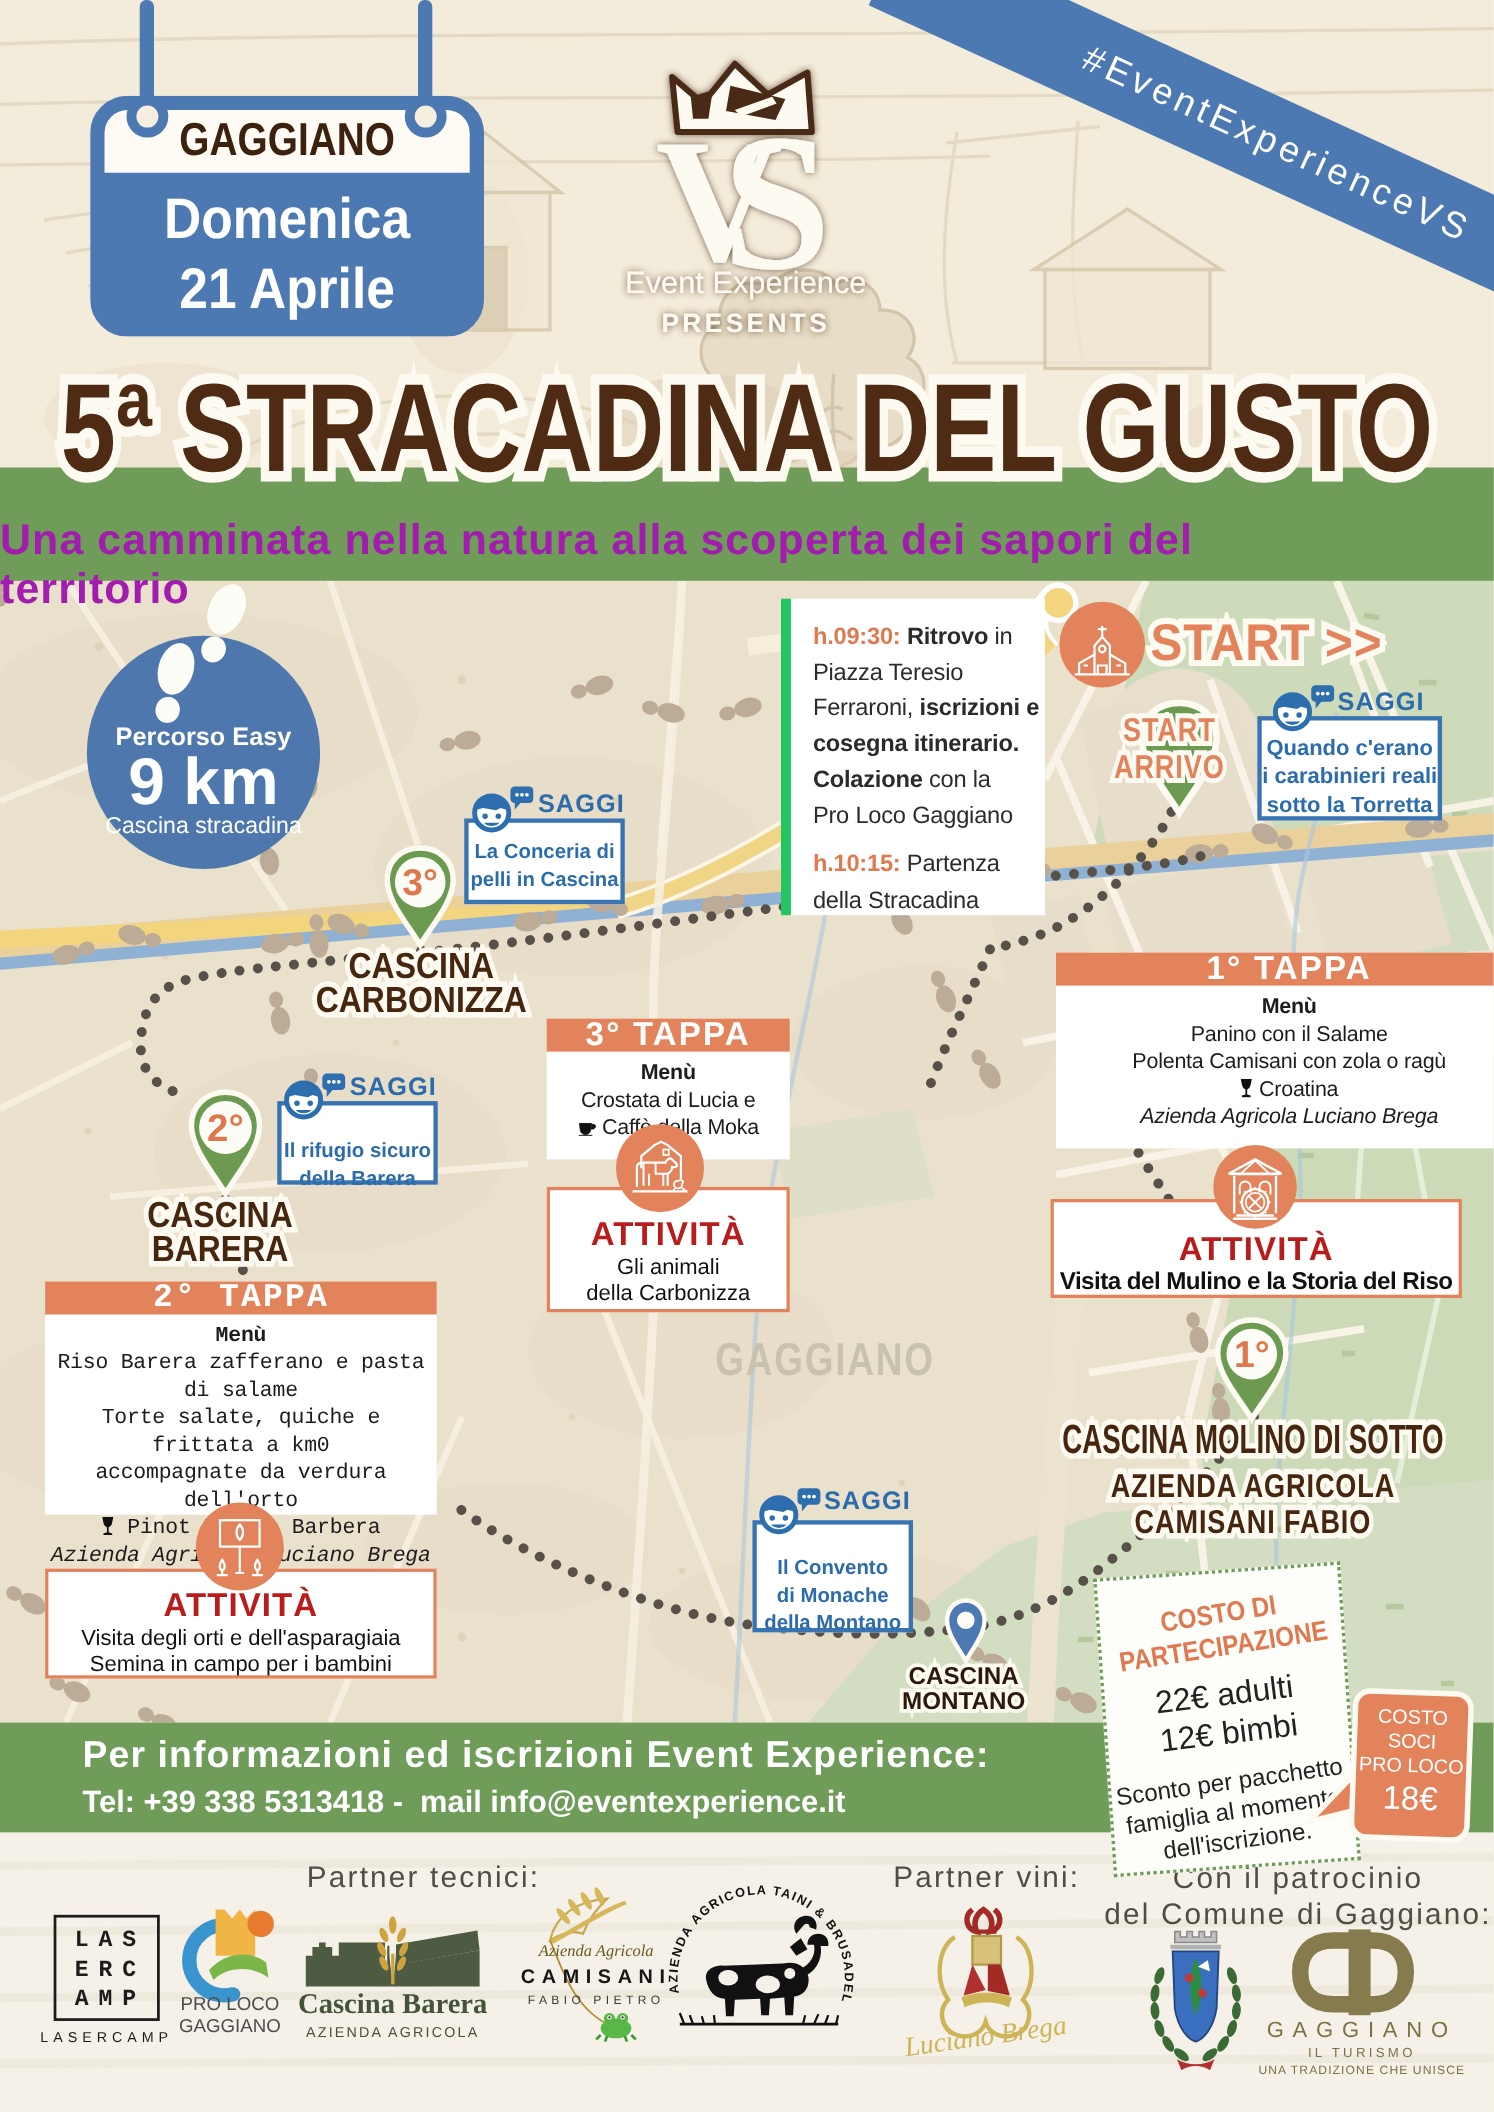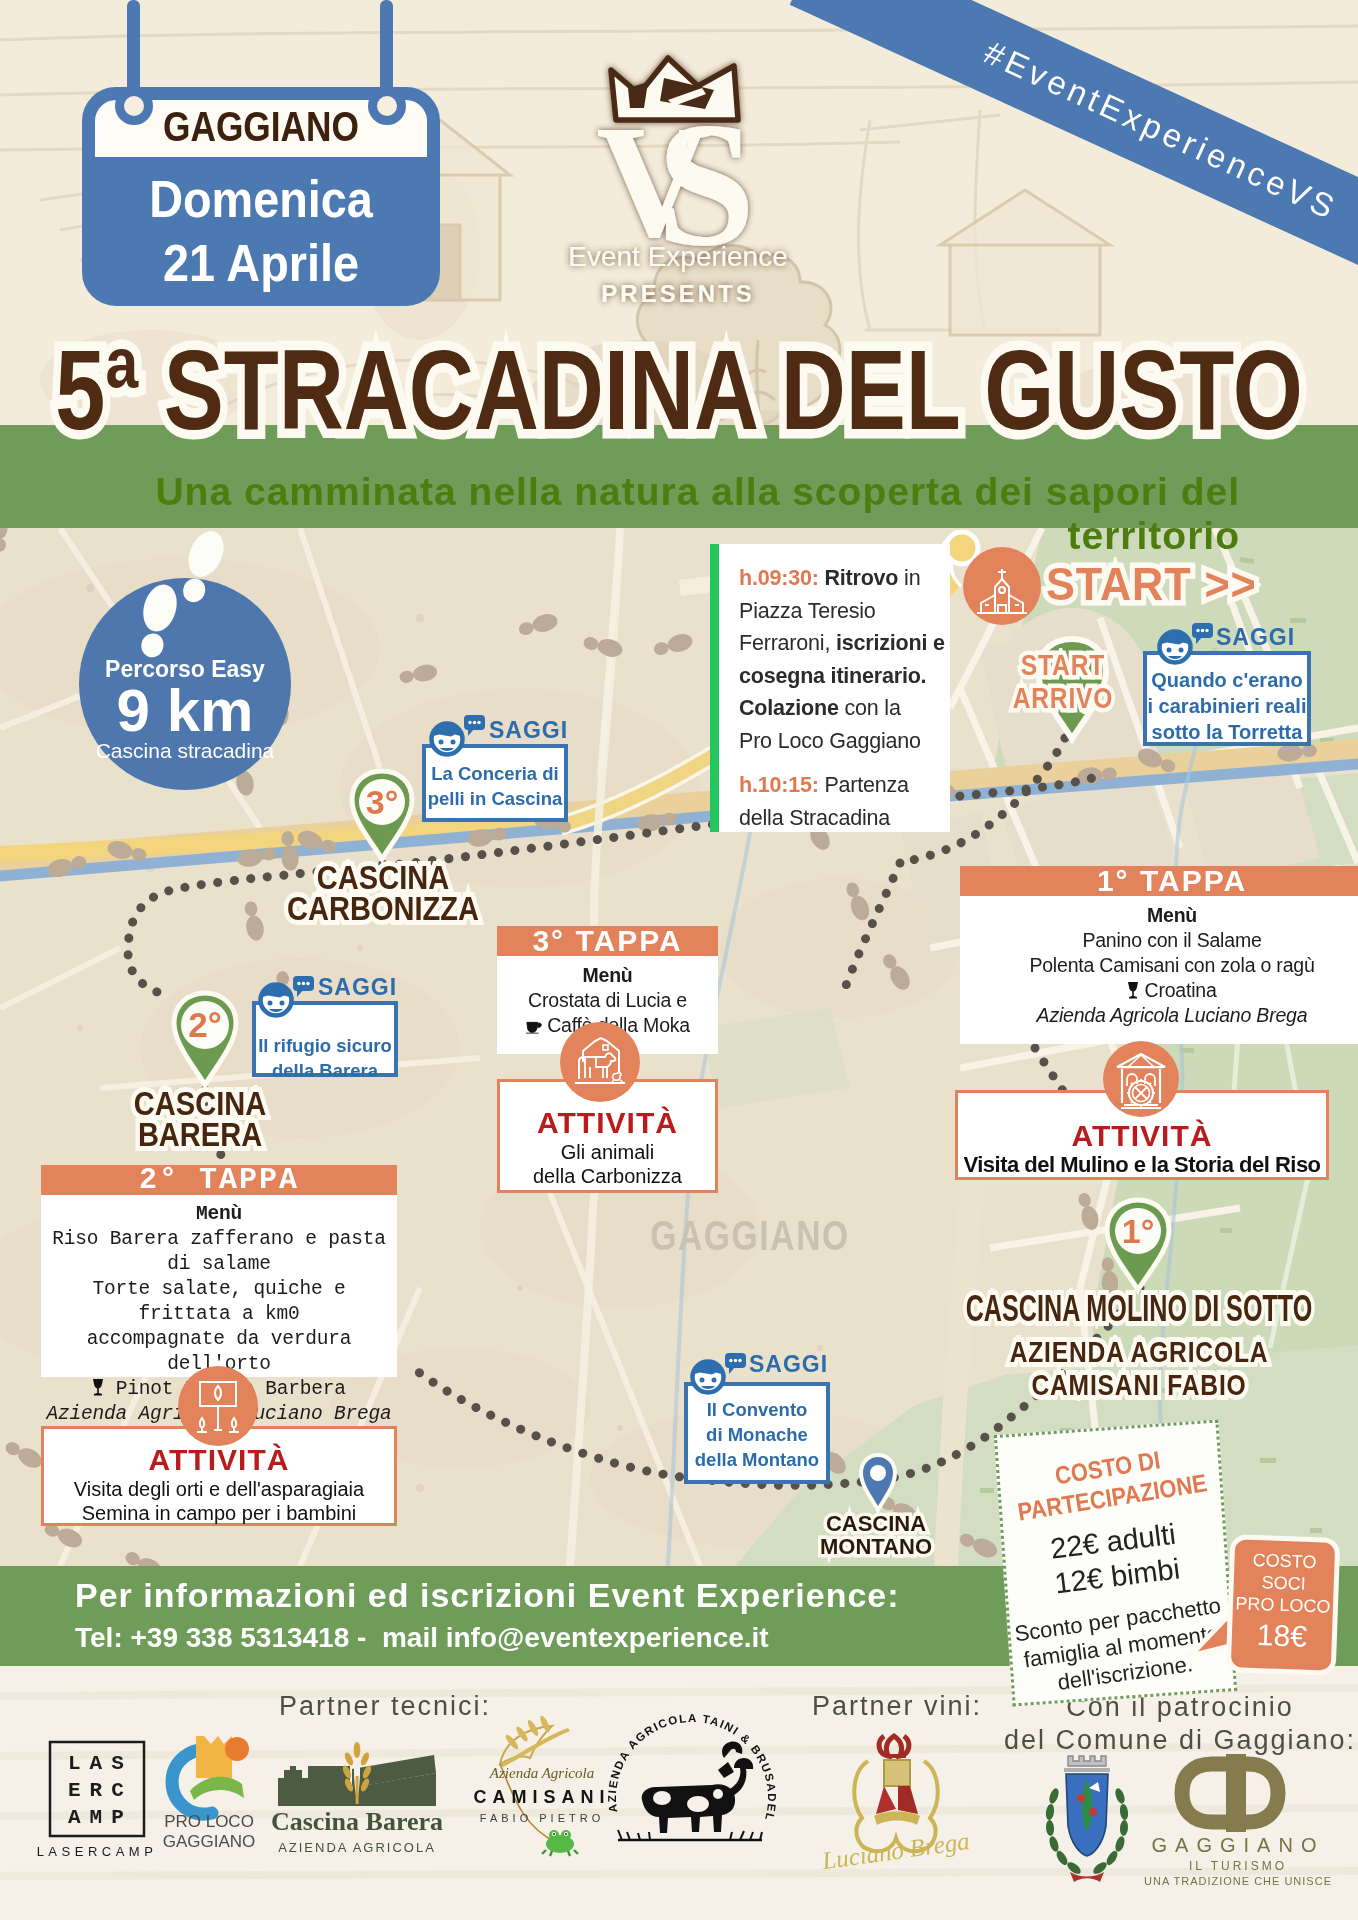"Una camminata nella natura alla" #subtitle { color: #4d7c0f -> #a21caf; text-align: right -> left }
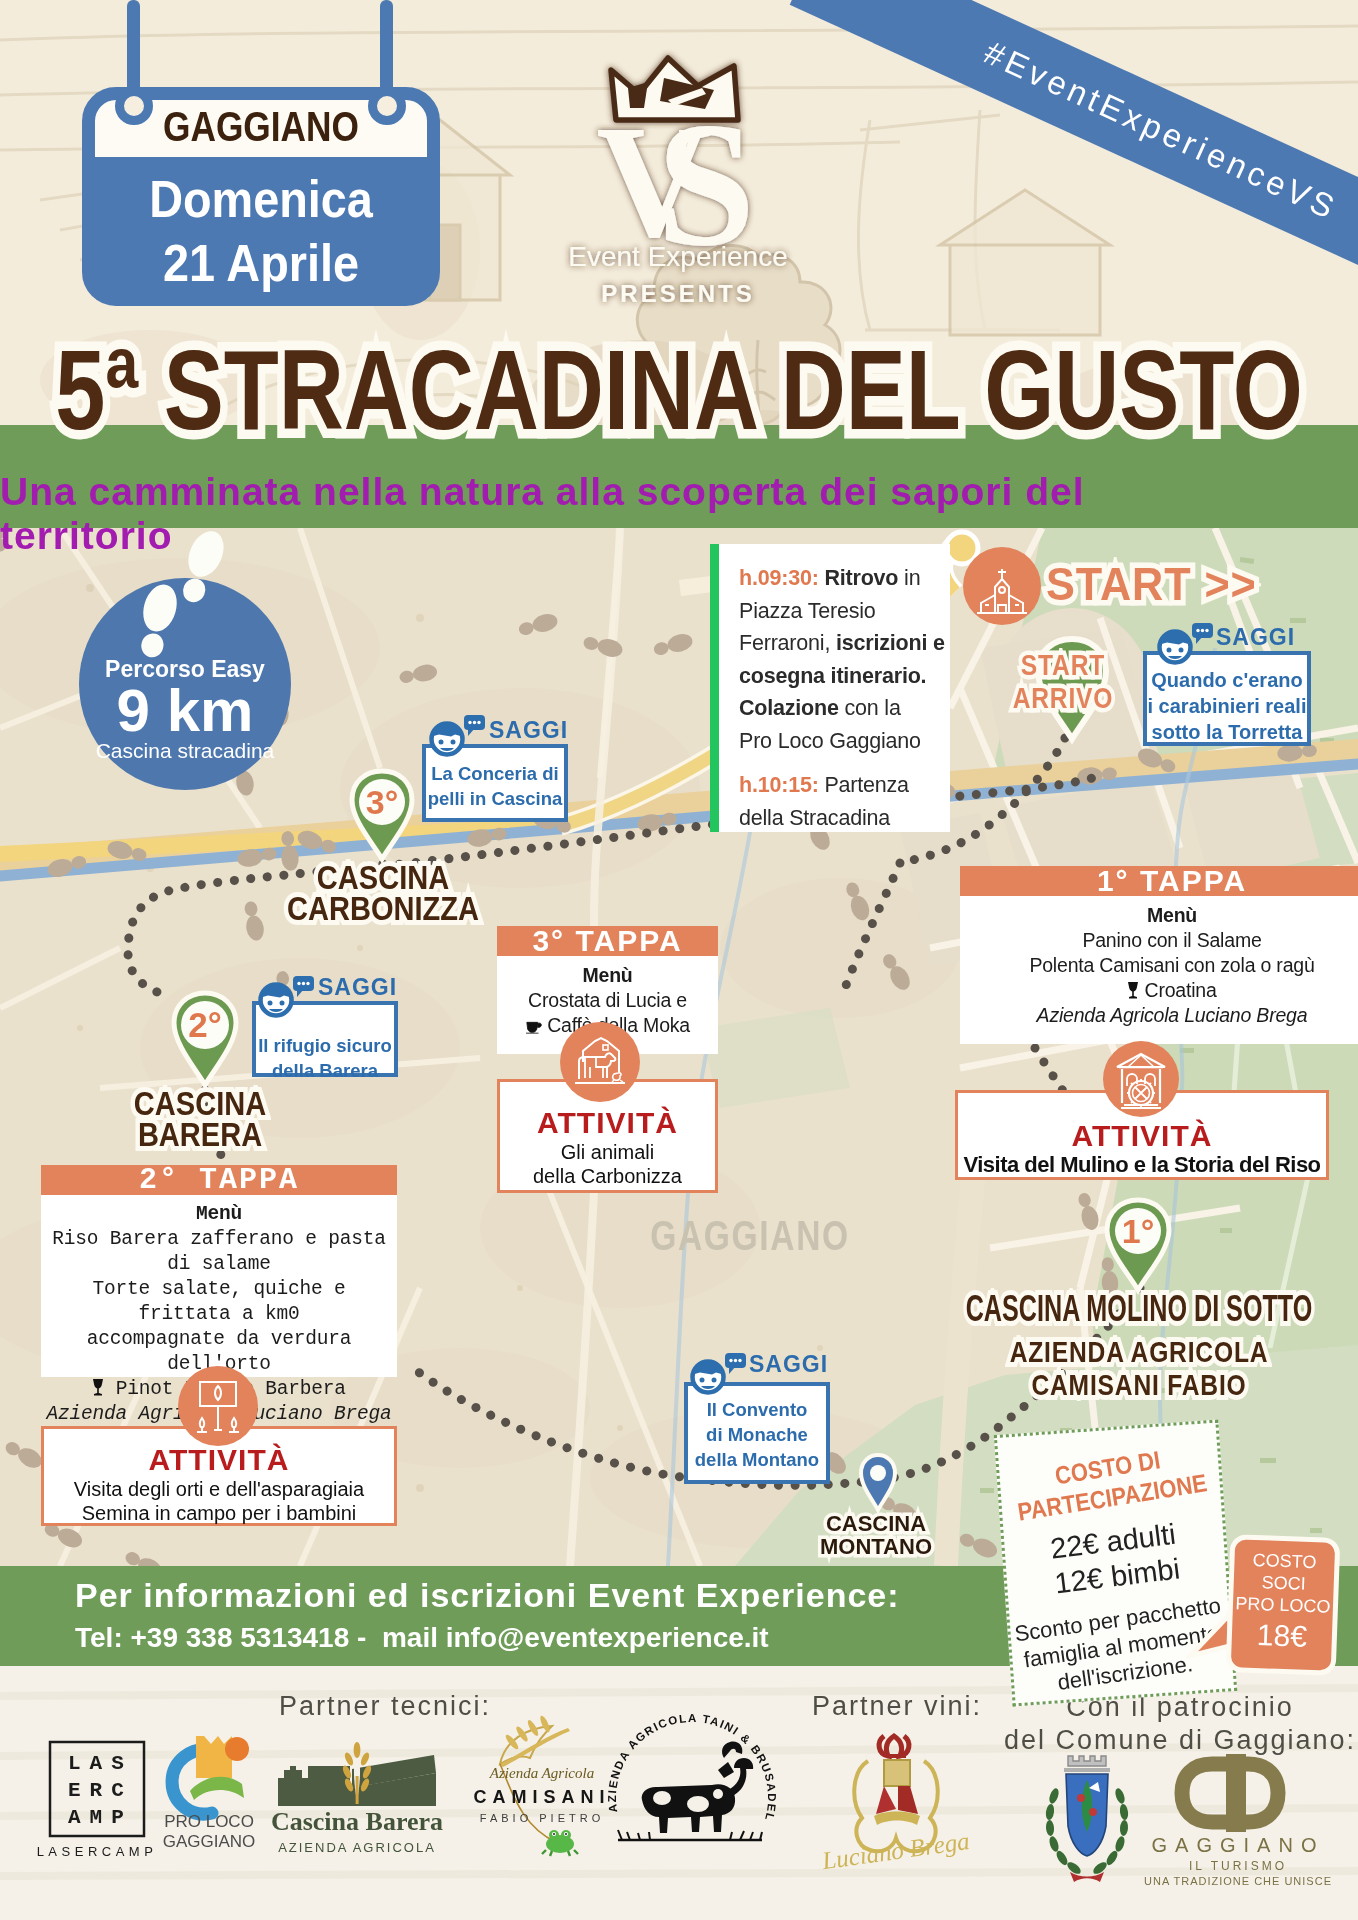"Il Convento" div.saggibox { padding-top: 11px -> 26px }
